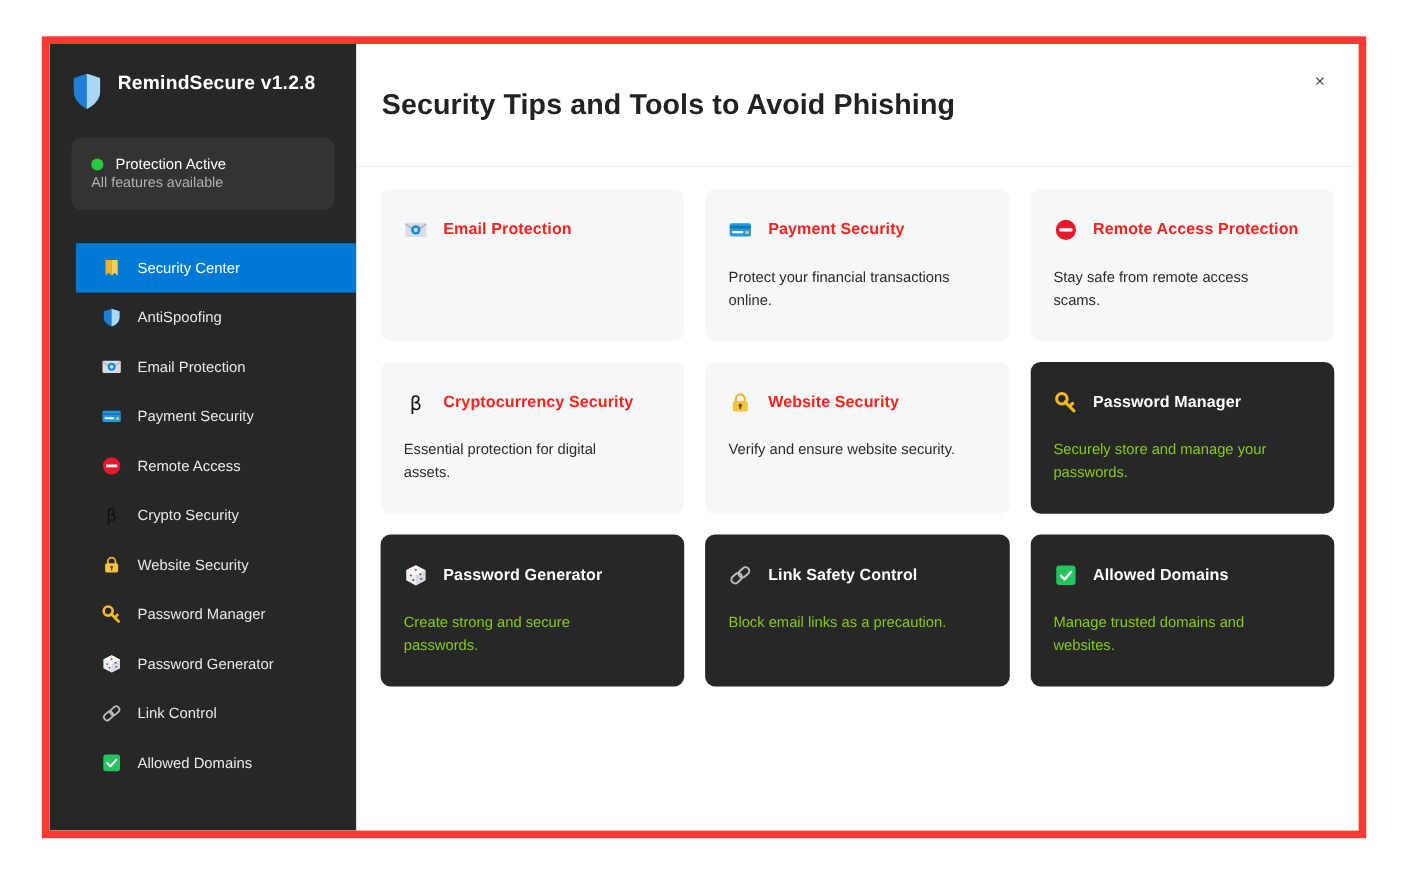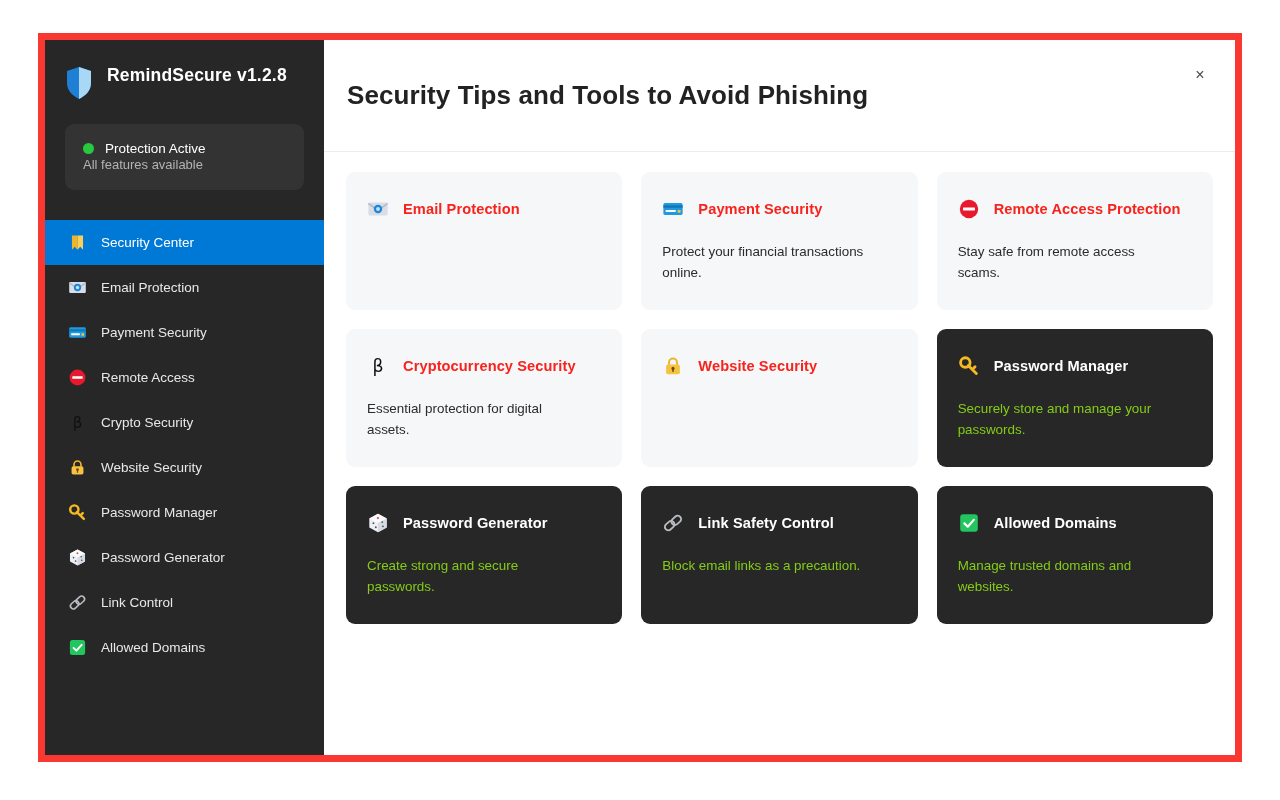"Security Center" .nav { margin-left: none -> 24px }
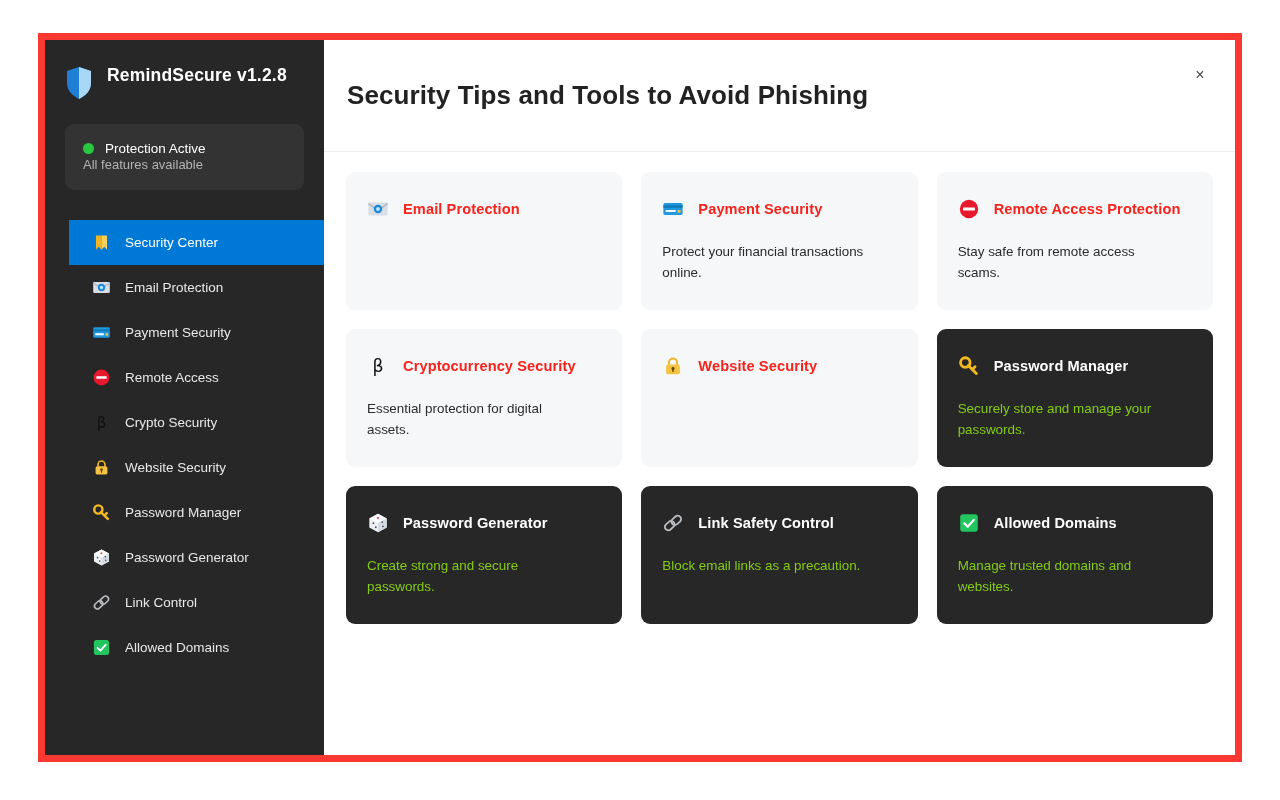"AntiSpoofing" div.nav-item { html: none -> <div> <span> <svg> <path></path> <path></path> </svg> </span> <span>AntiSpoofing</span> </div> }
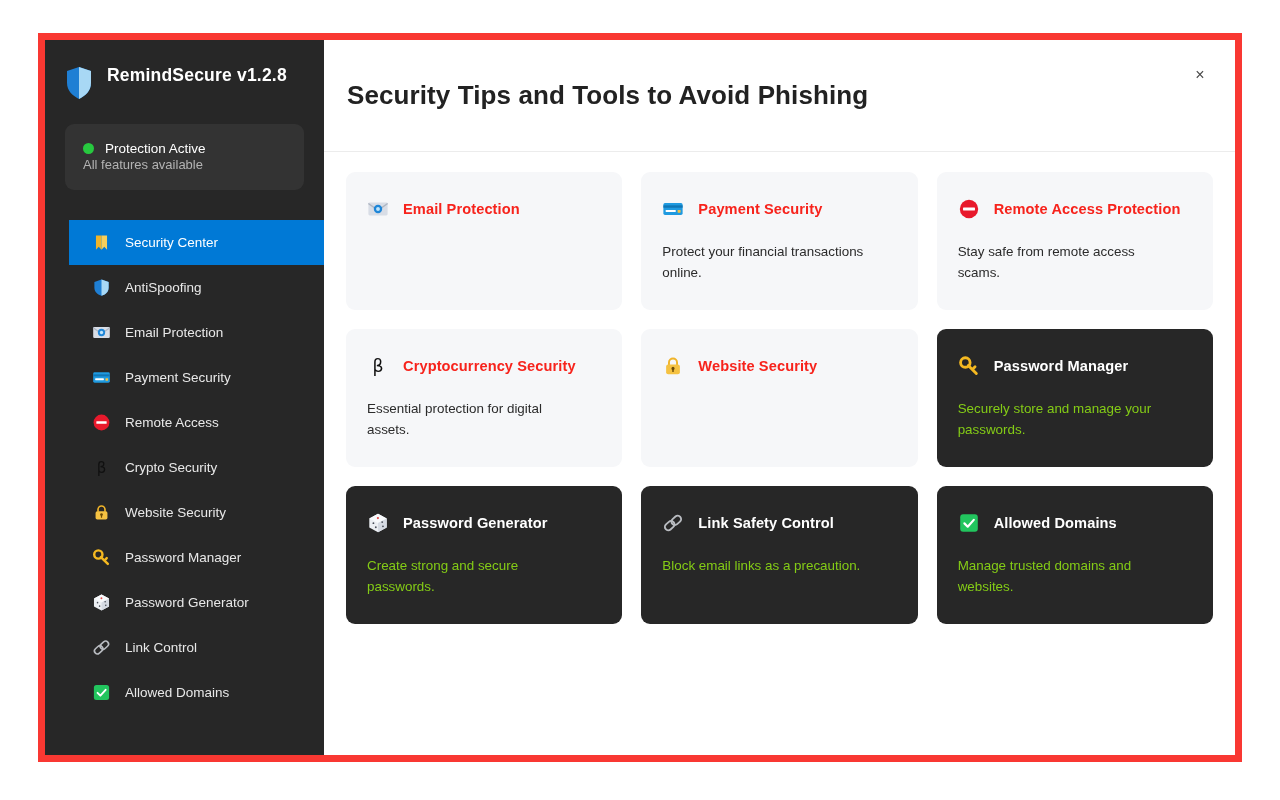"Verify and ensure website security." div.card-desc { html: none -> <div>Verify and ensure website security.</div> }
